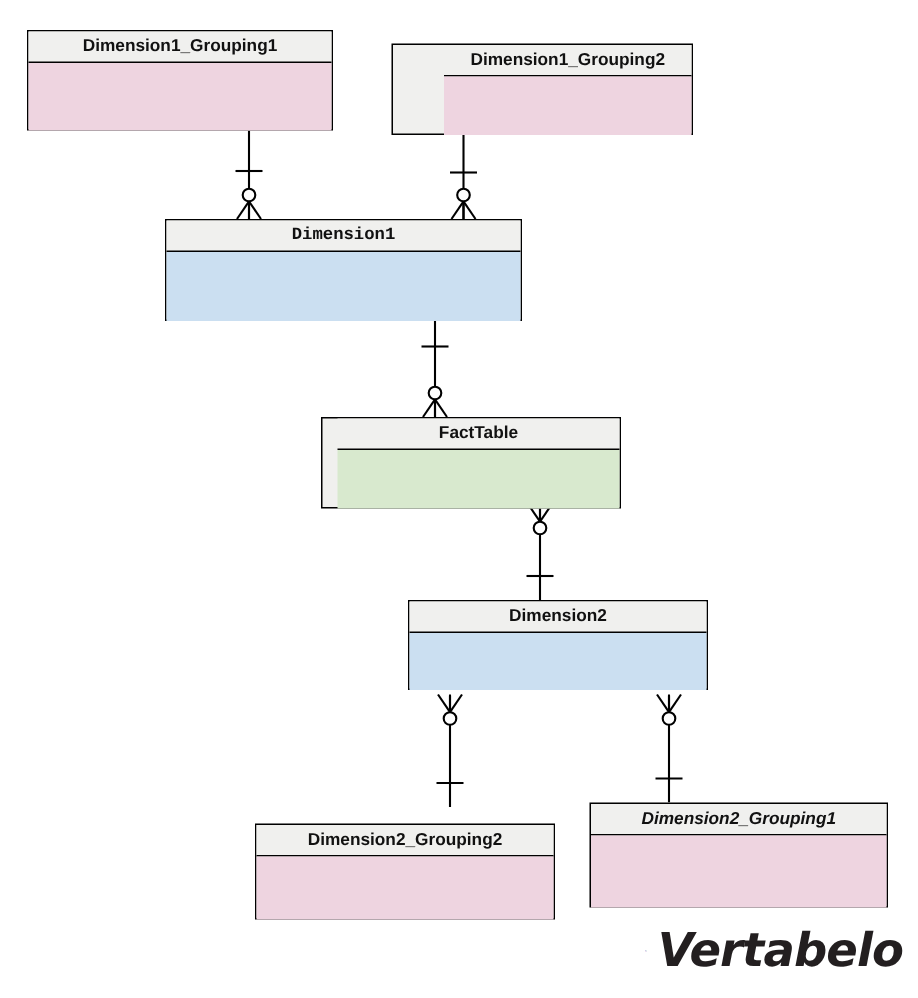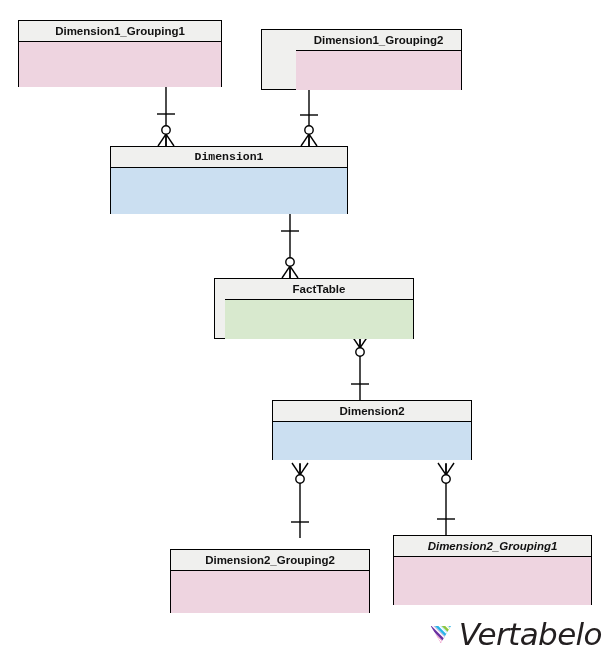"Vertabelo" #brand-wordmark { font-weight: normal -> bold }
